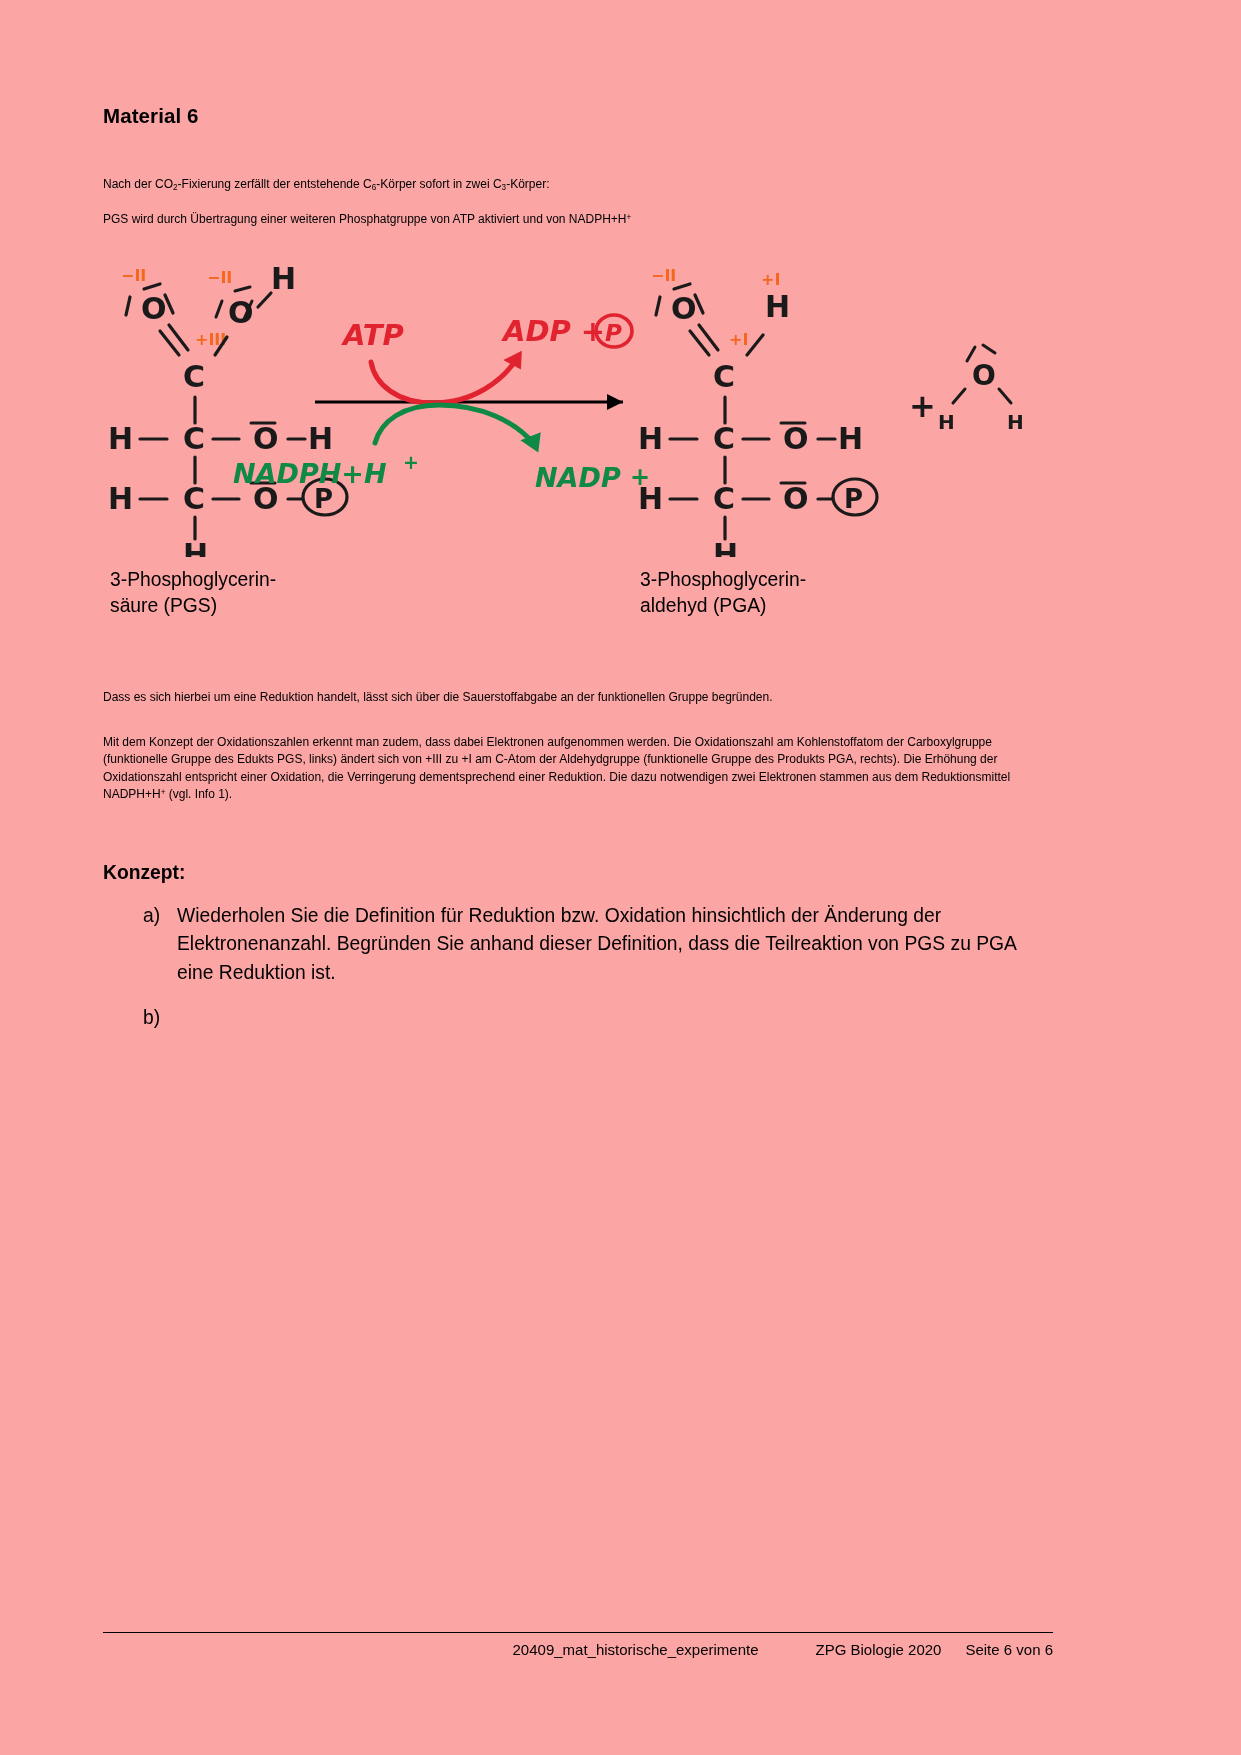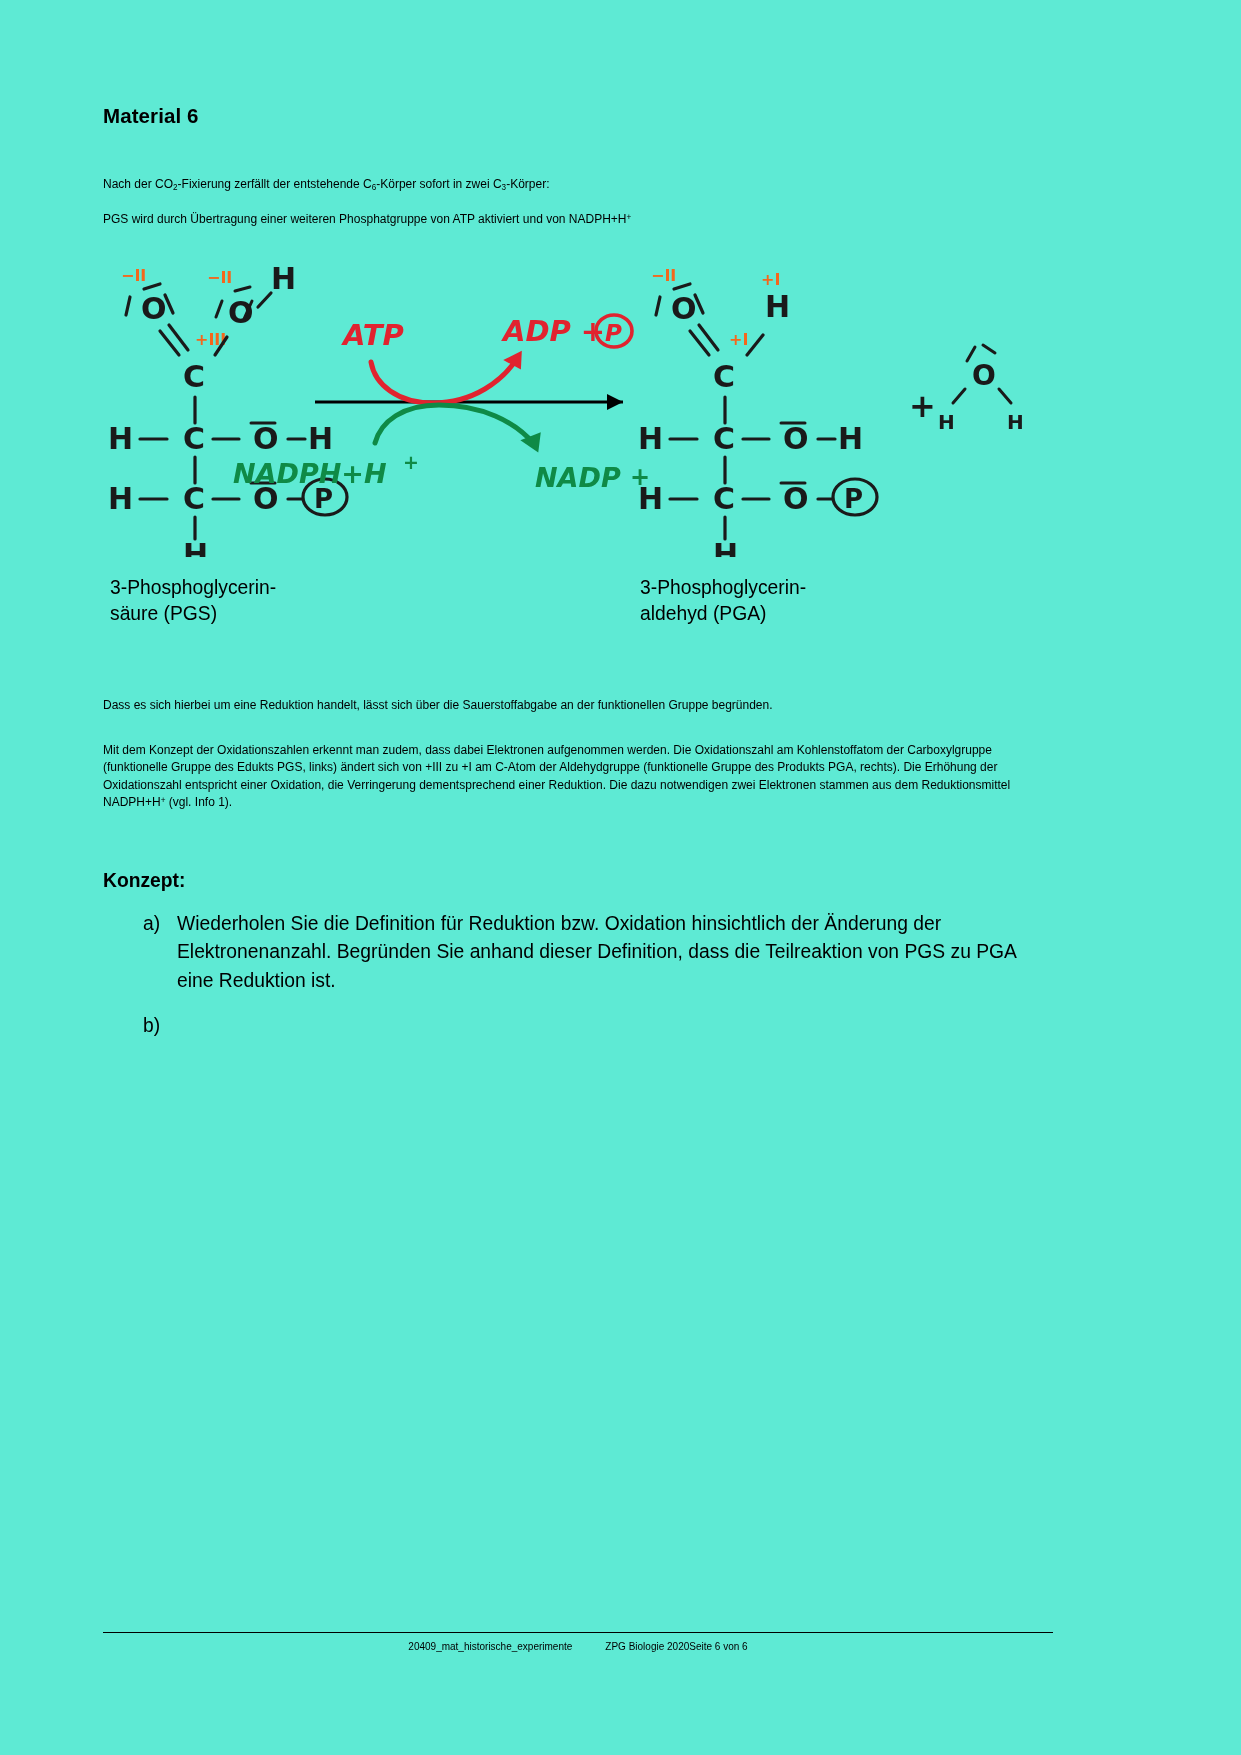"Material 6" .page { background: #5eead4 -> #fca5a5 }
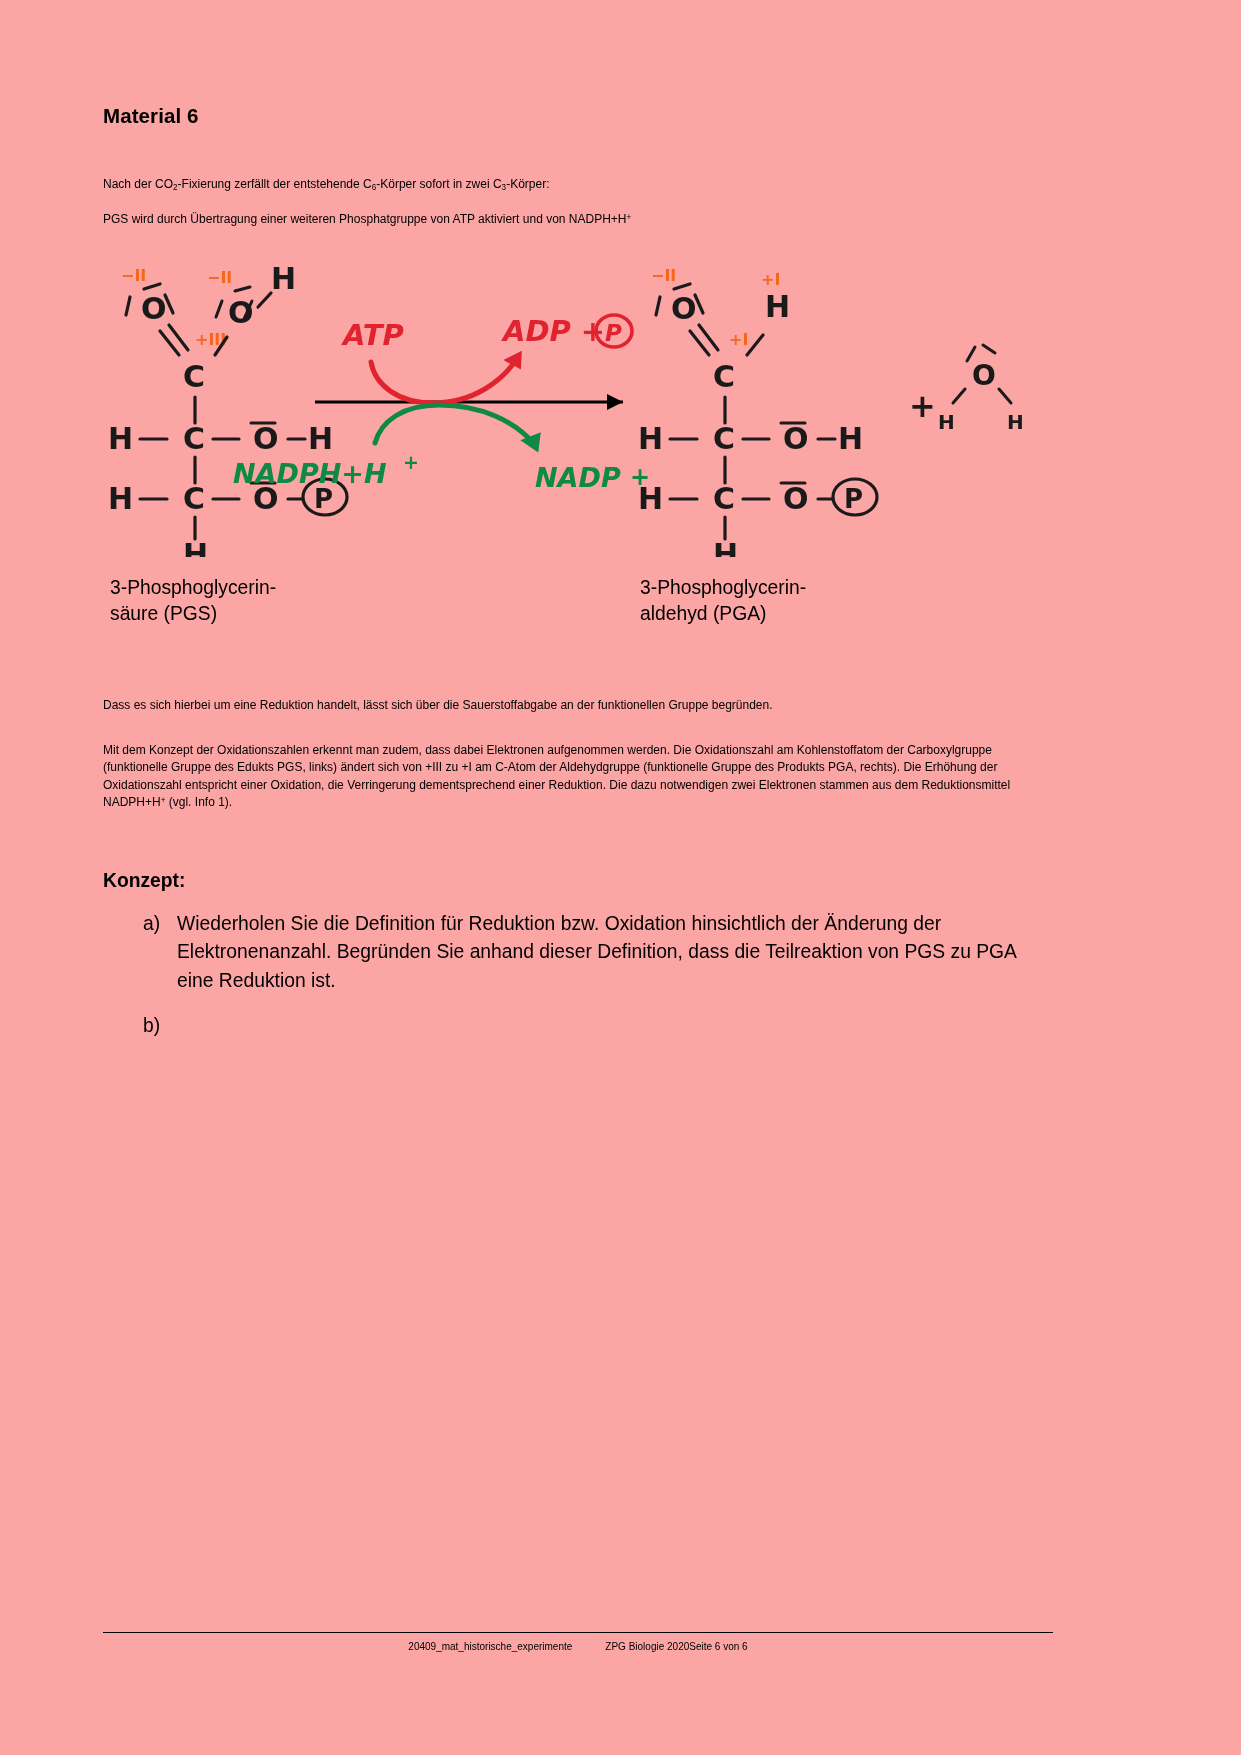"3-Phosphoglycerin-" .label-row { margin-top: 18px -> 10px }
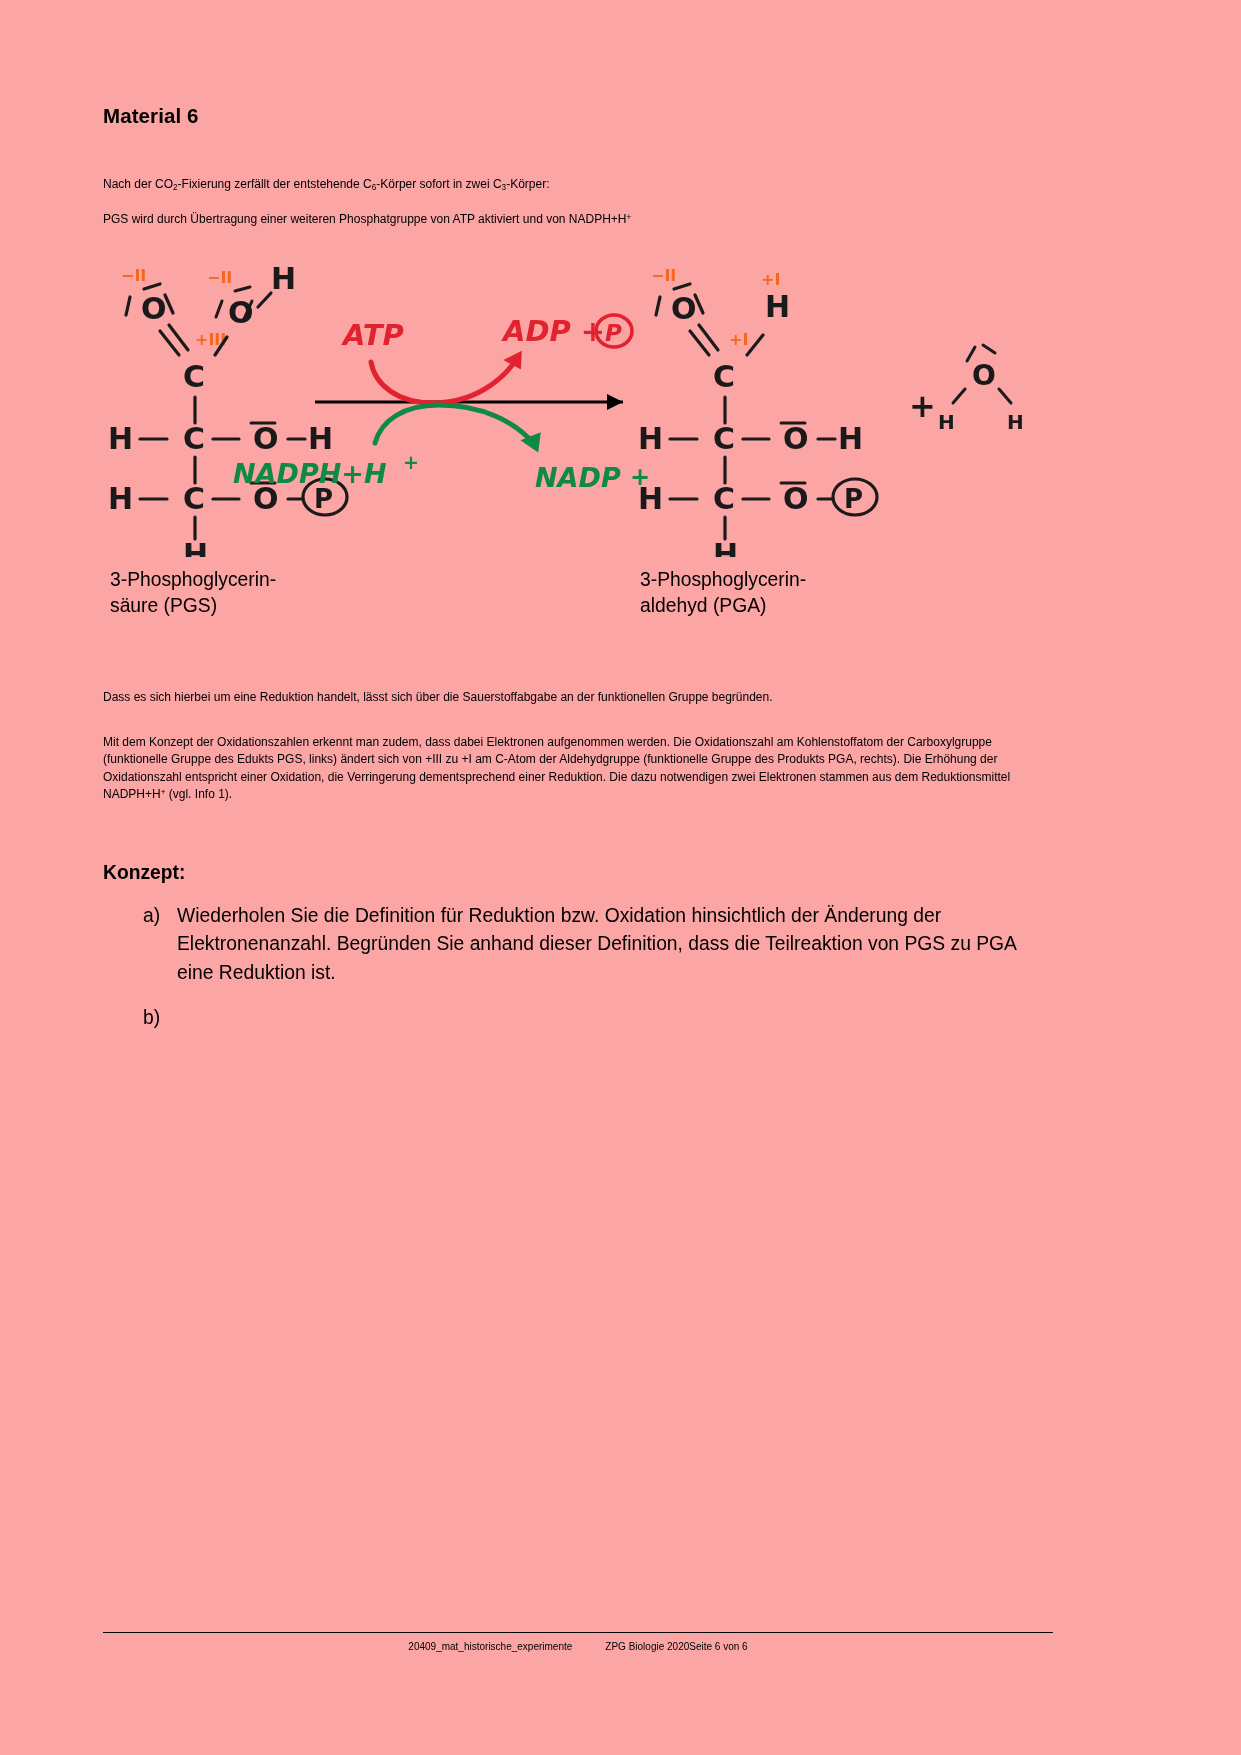"20409_mat_historische_experimente" .footer { font-size: 10px -> 15px; gap: none -> 24px; justify-content: center -> flex-end }
